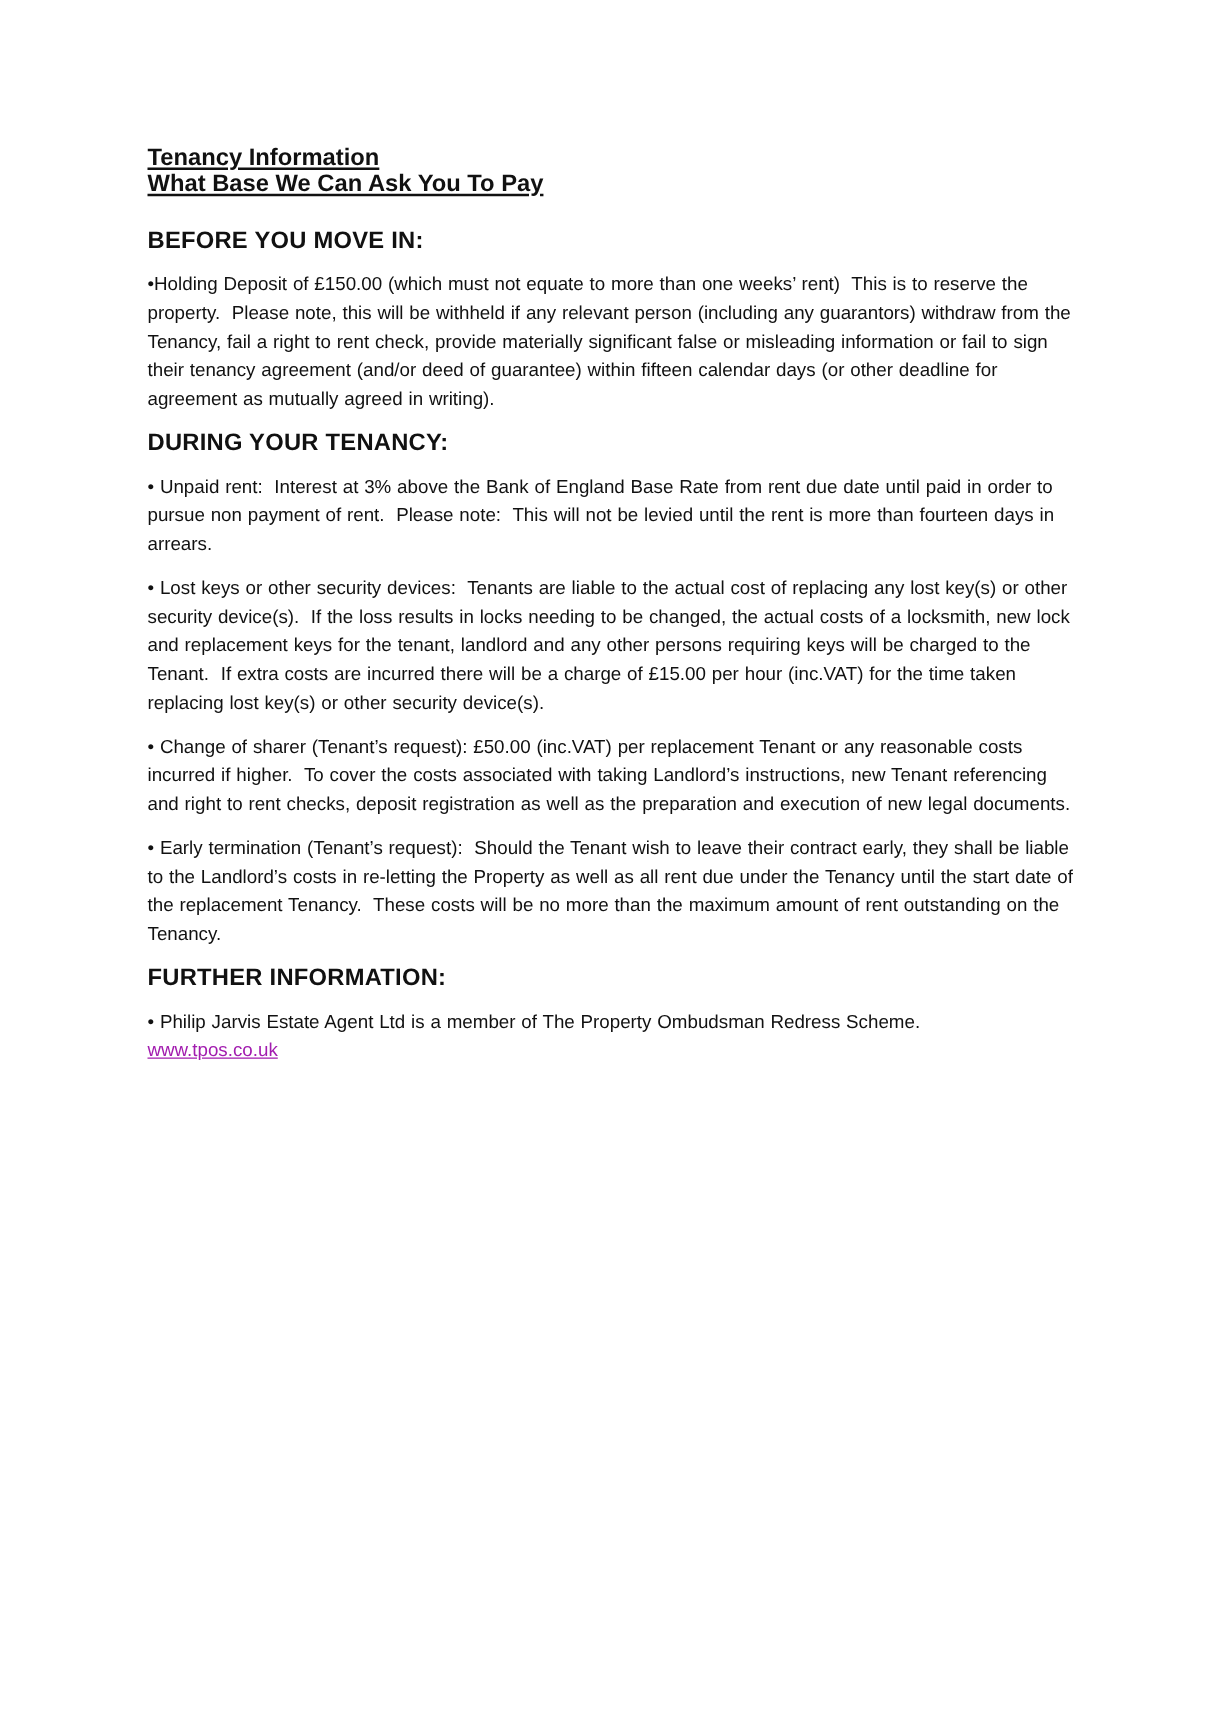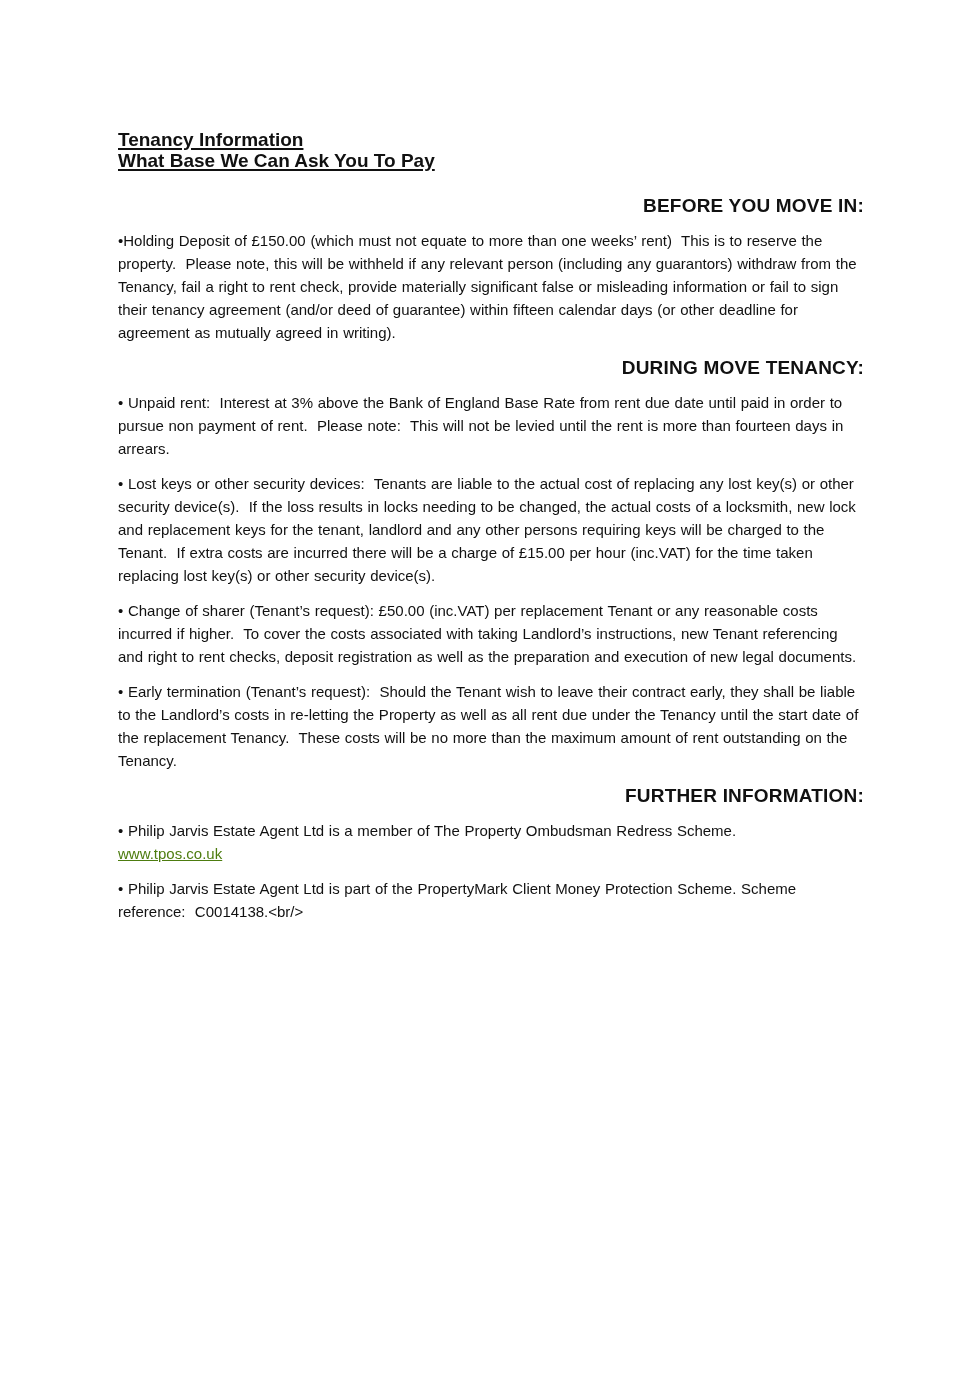"Tenancy Information" .content { top: 129px -> 116px }
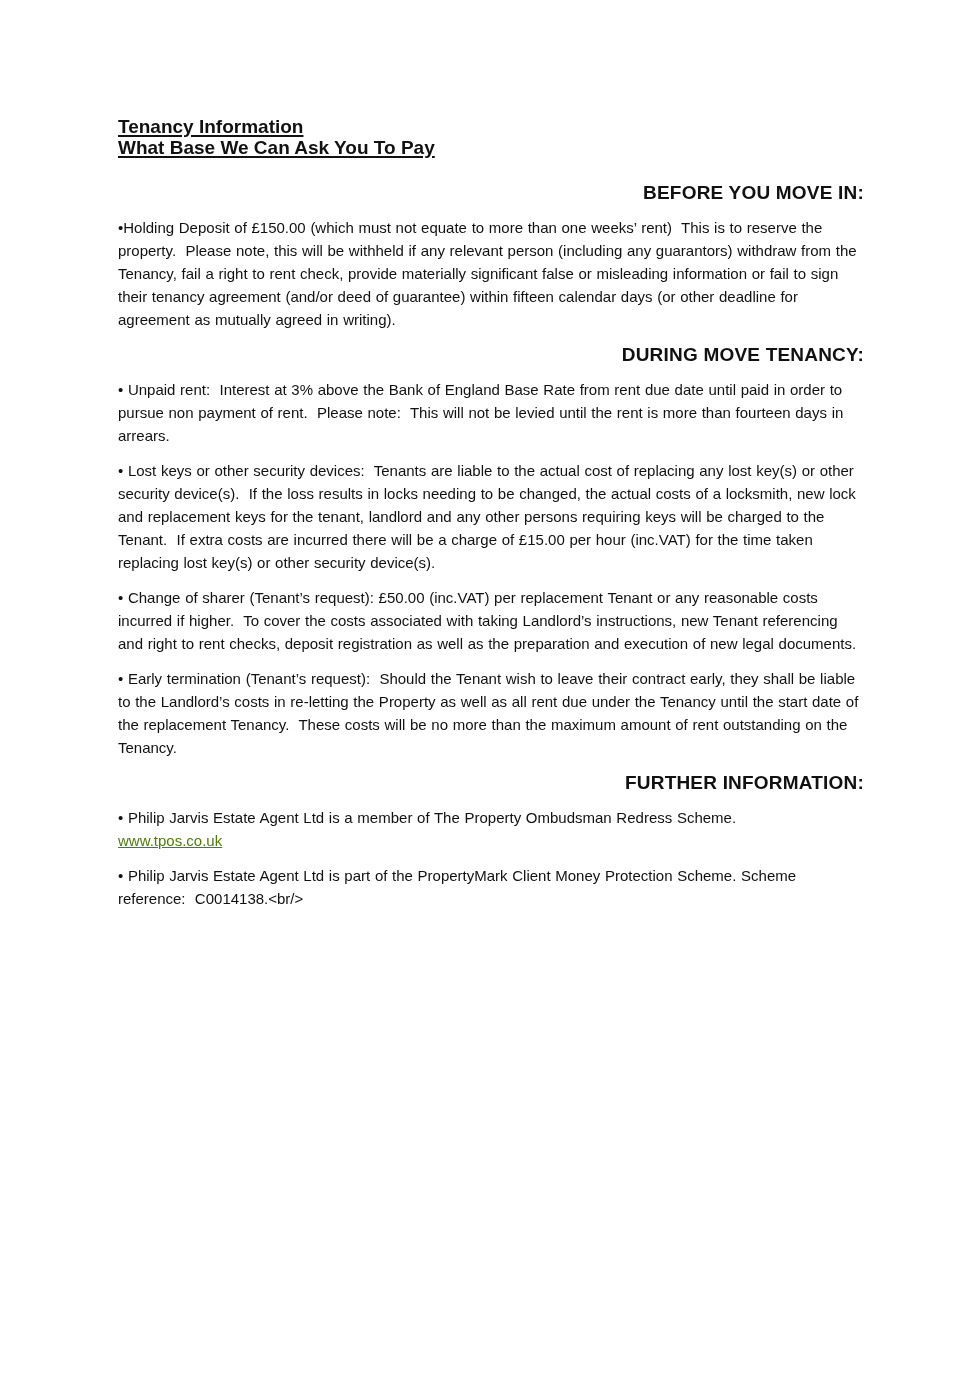"BEFORE YOU MOVE IN:" .section-heading { text-align: right -> none }
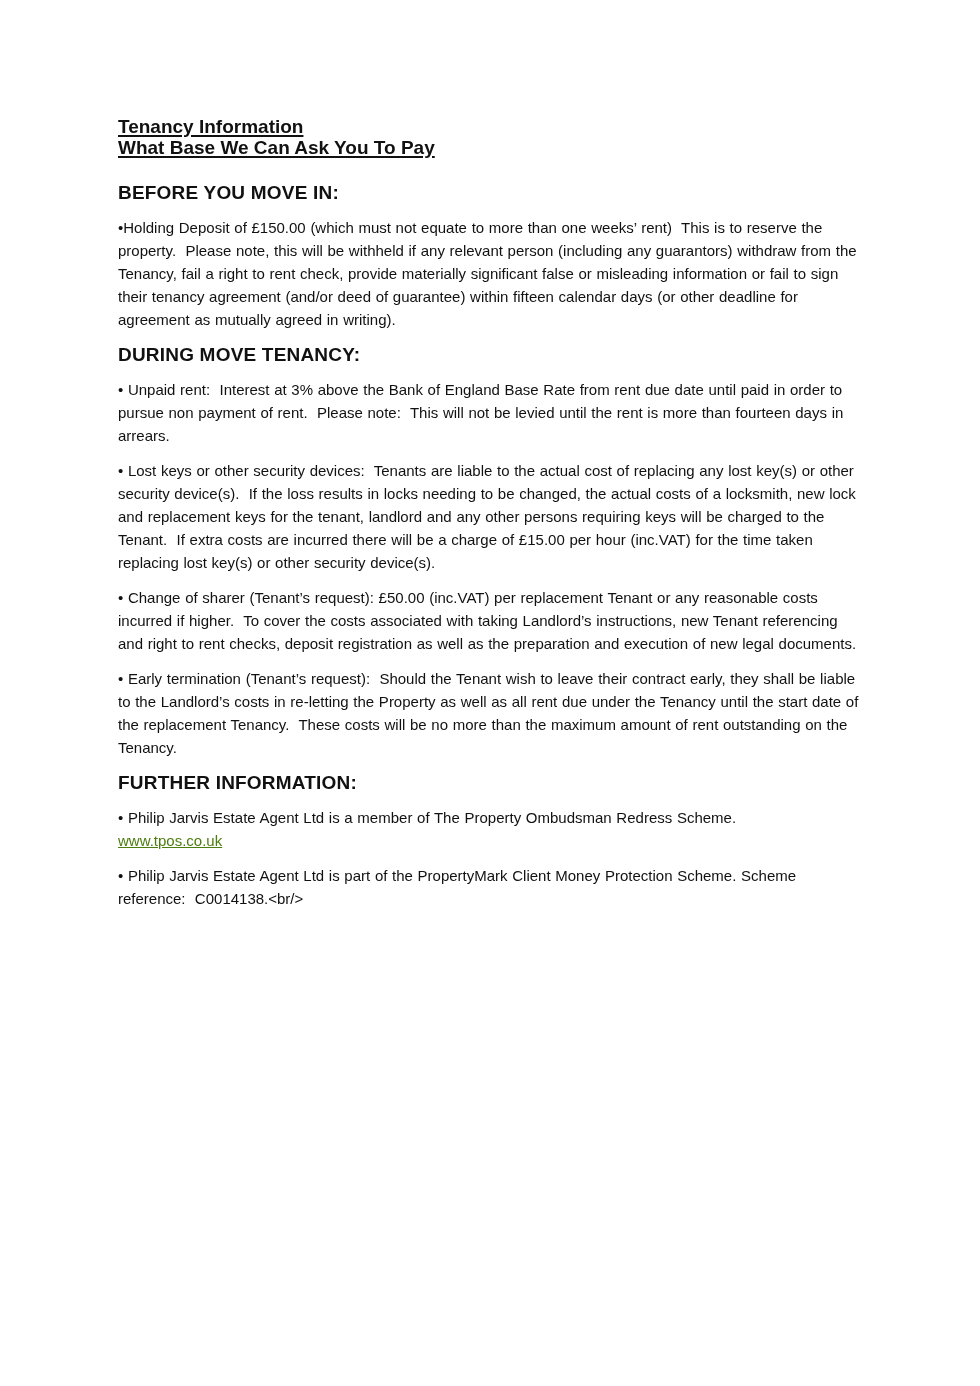"DURING MOVE TENANCY:" h2.section-heading { text: MOVE -> YOUR }
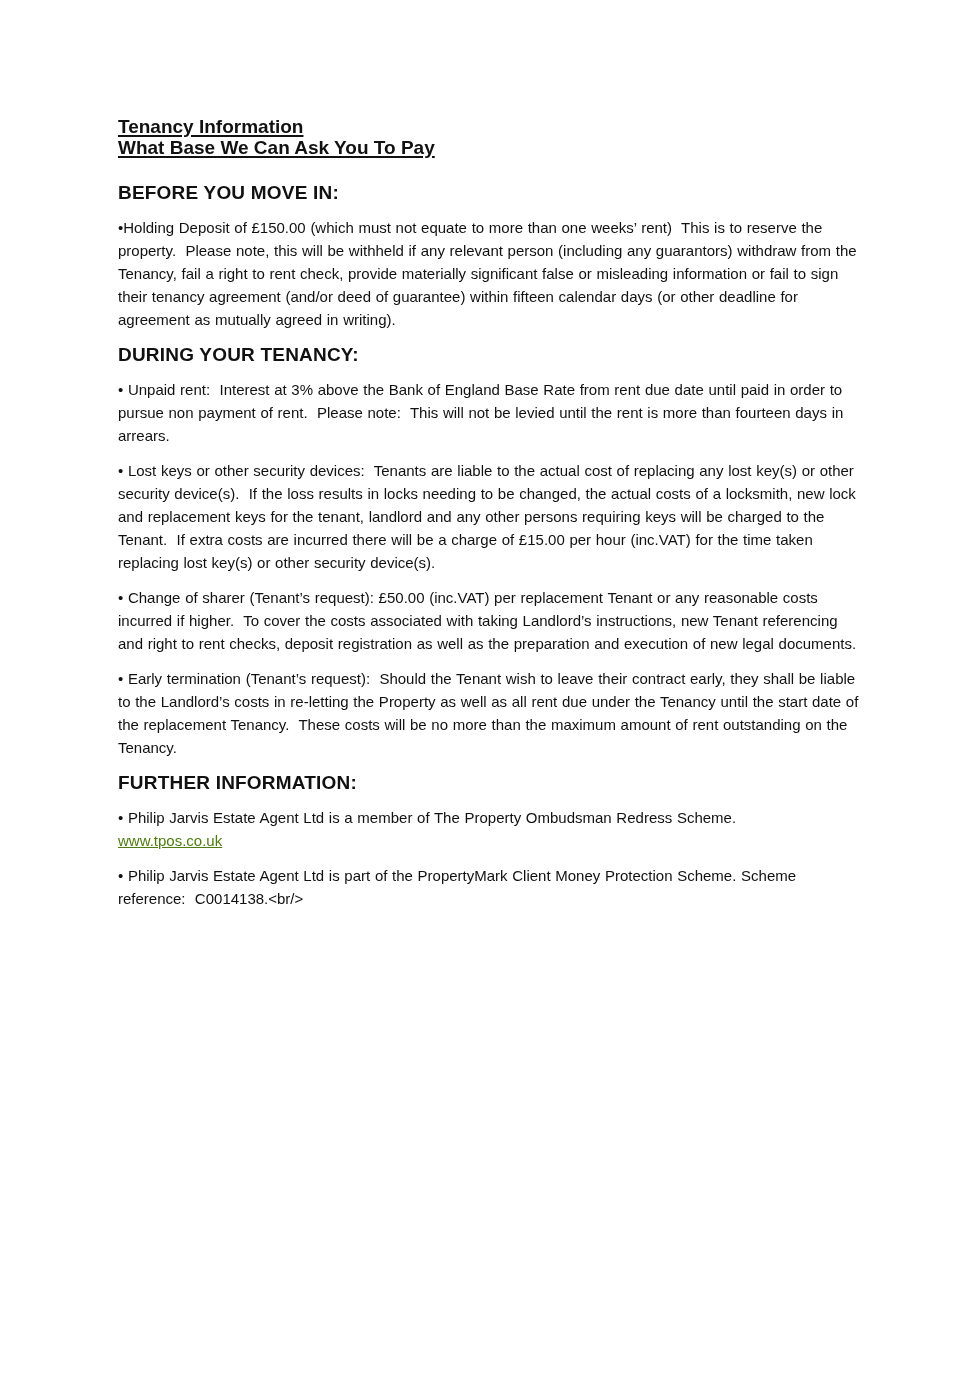"www.tpos.co.uk" a.doc-link { color: #4d7c0f -> #a21caf }
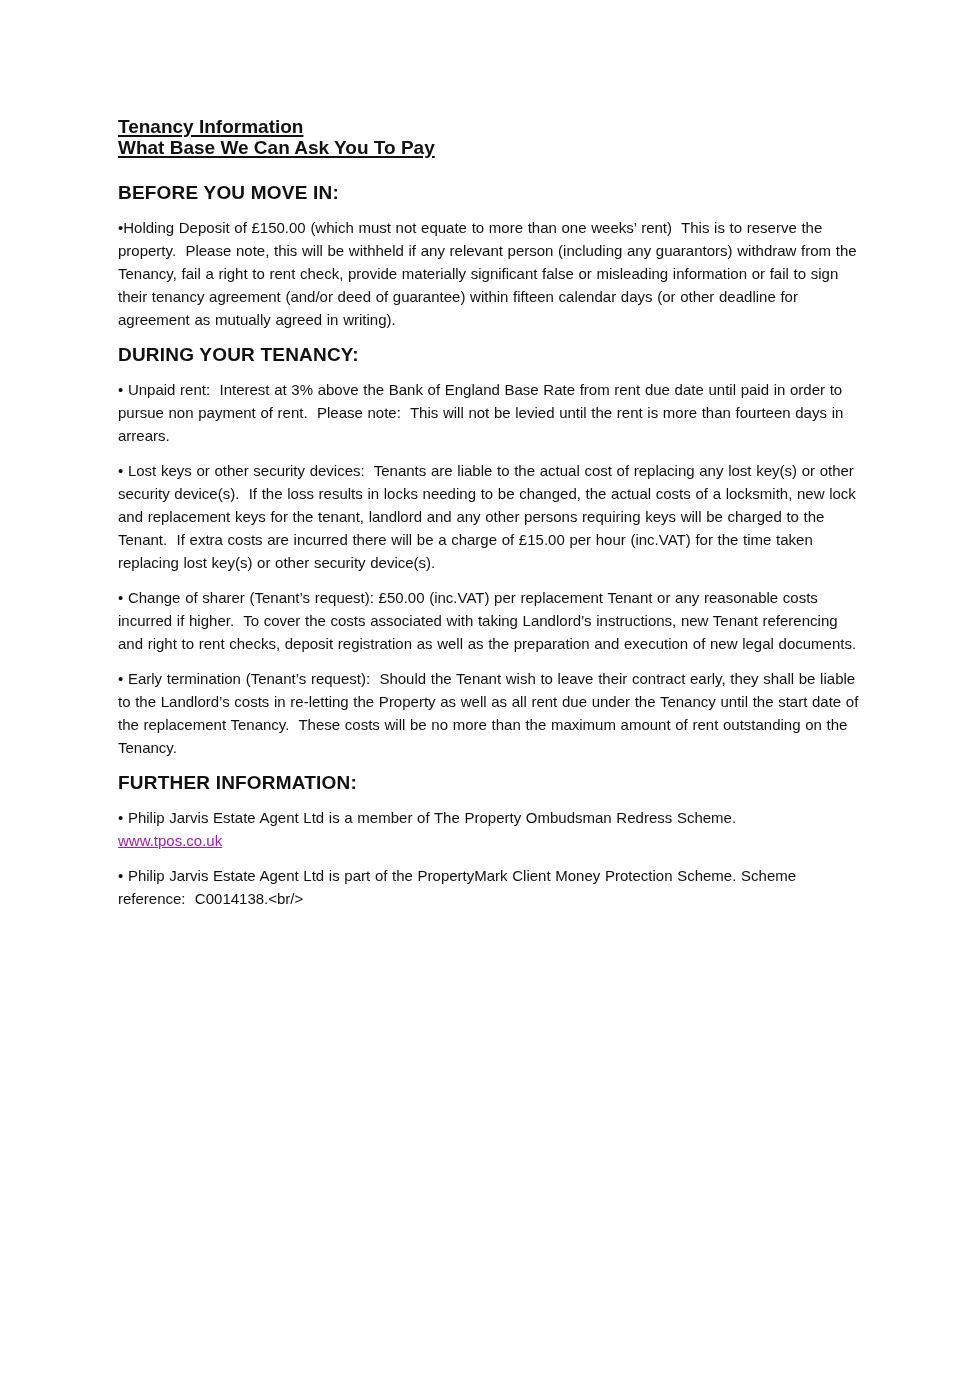"• Philip Jarvis Estate Agent Ltd is part" p.para { html: <p>• Philip Jarvis Estate Agent Ltd is part of the PropertyMark Client Money Protection Scheme. Scheme reference: C0014138.&lt;br/&gt;</p> -> none }
